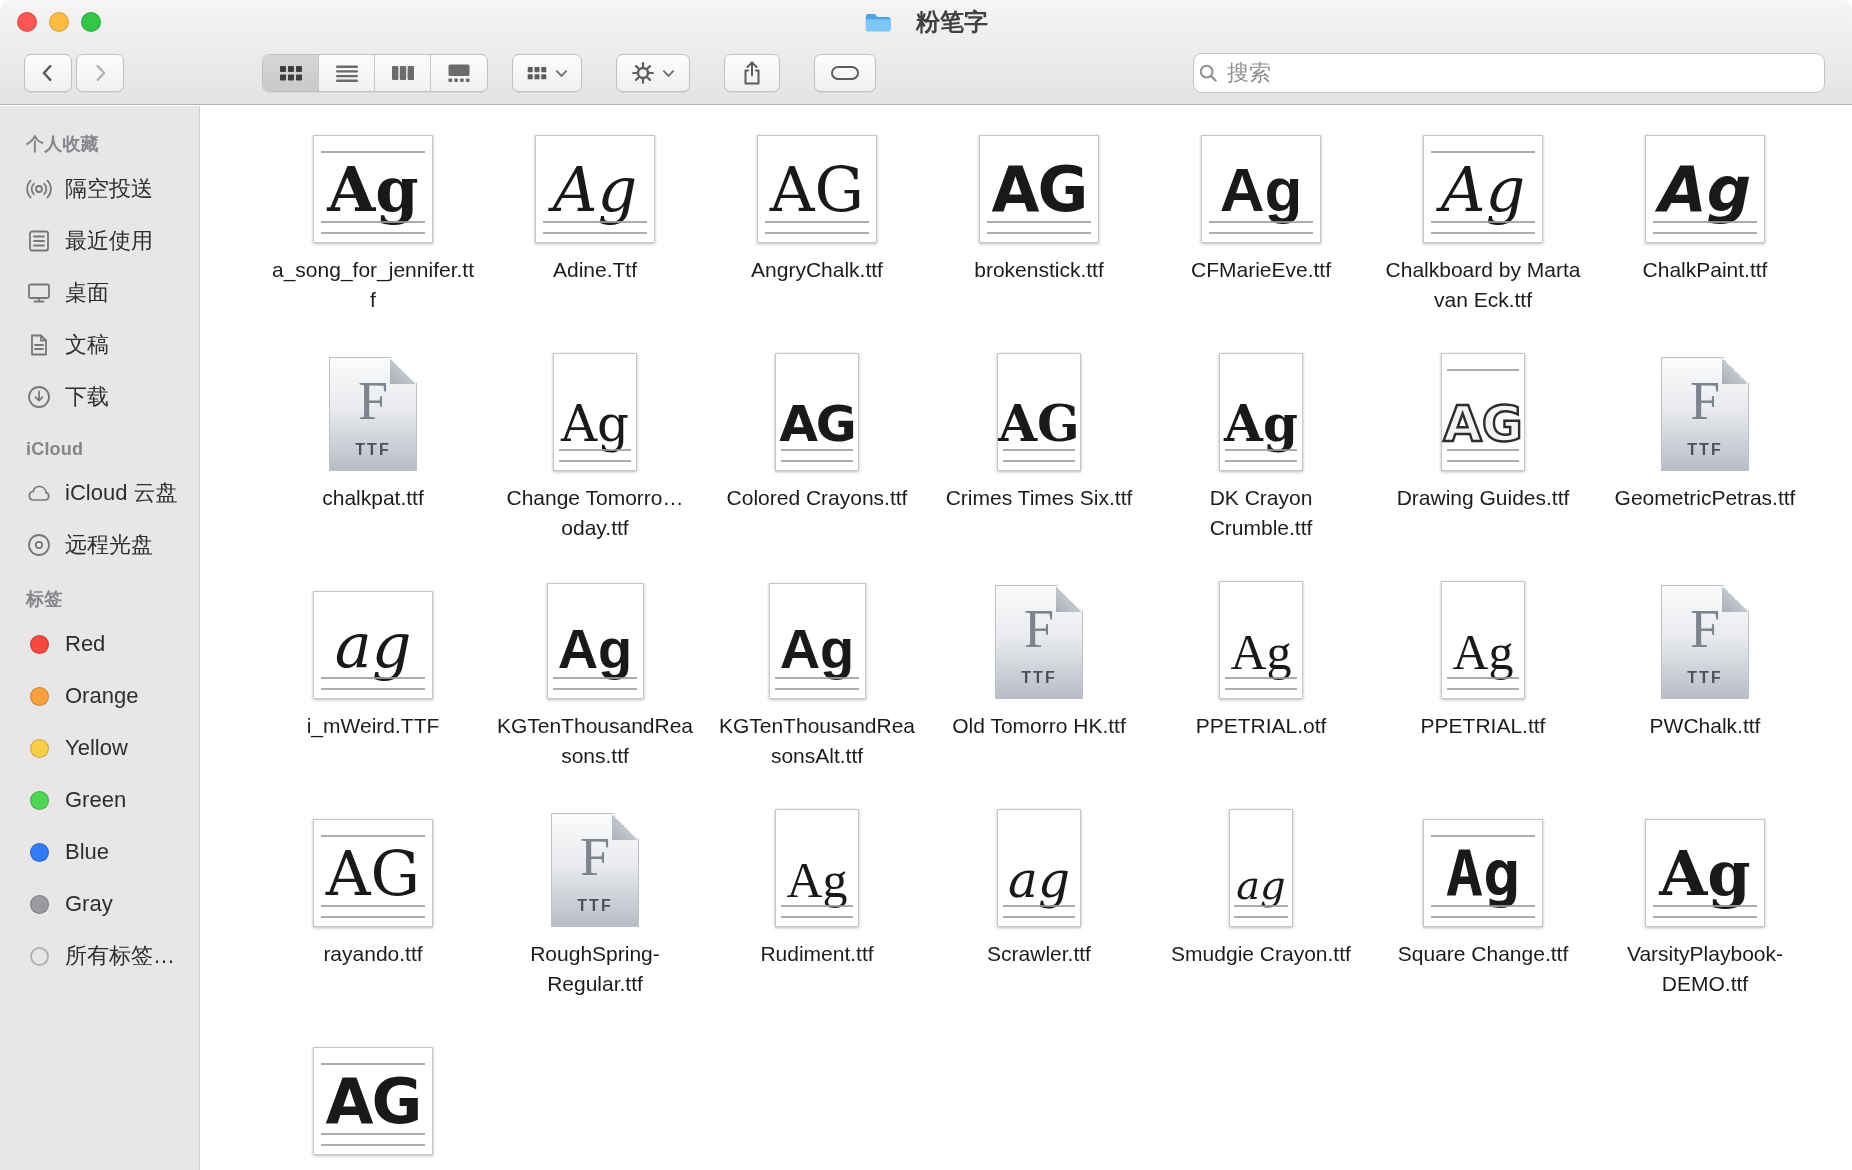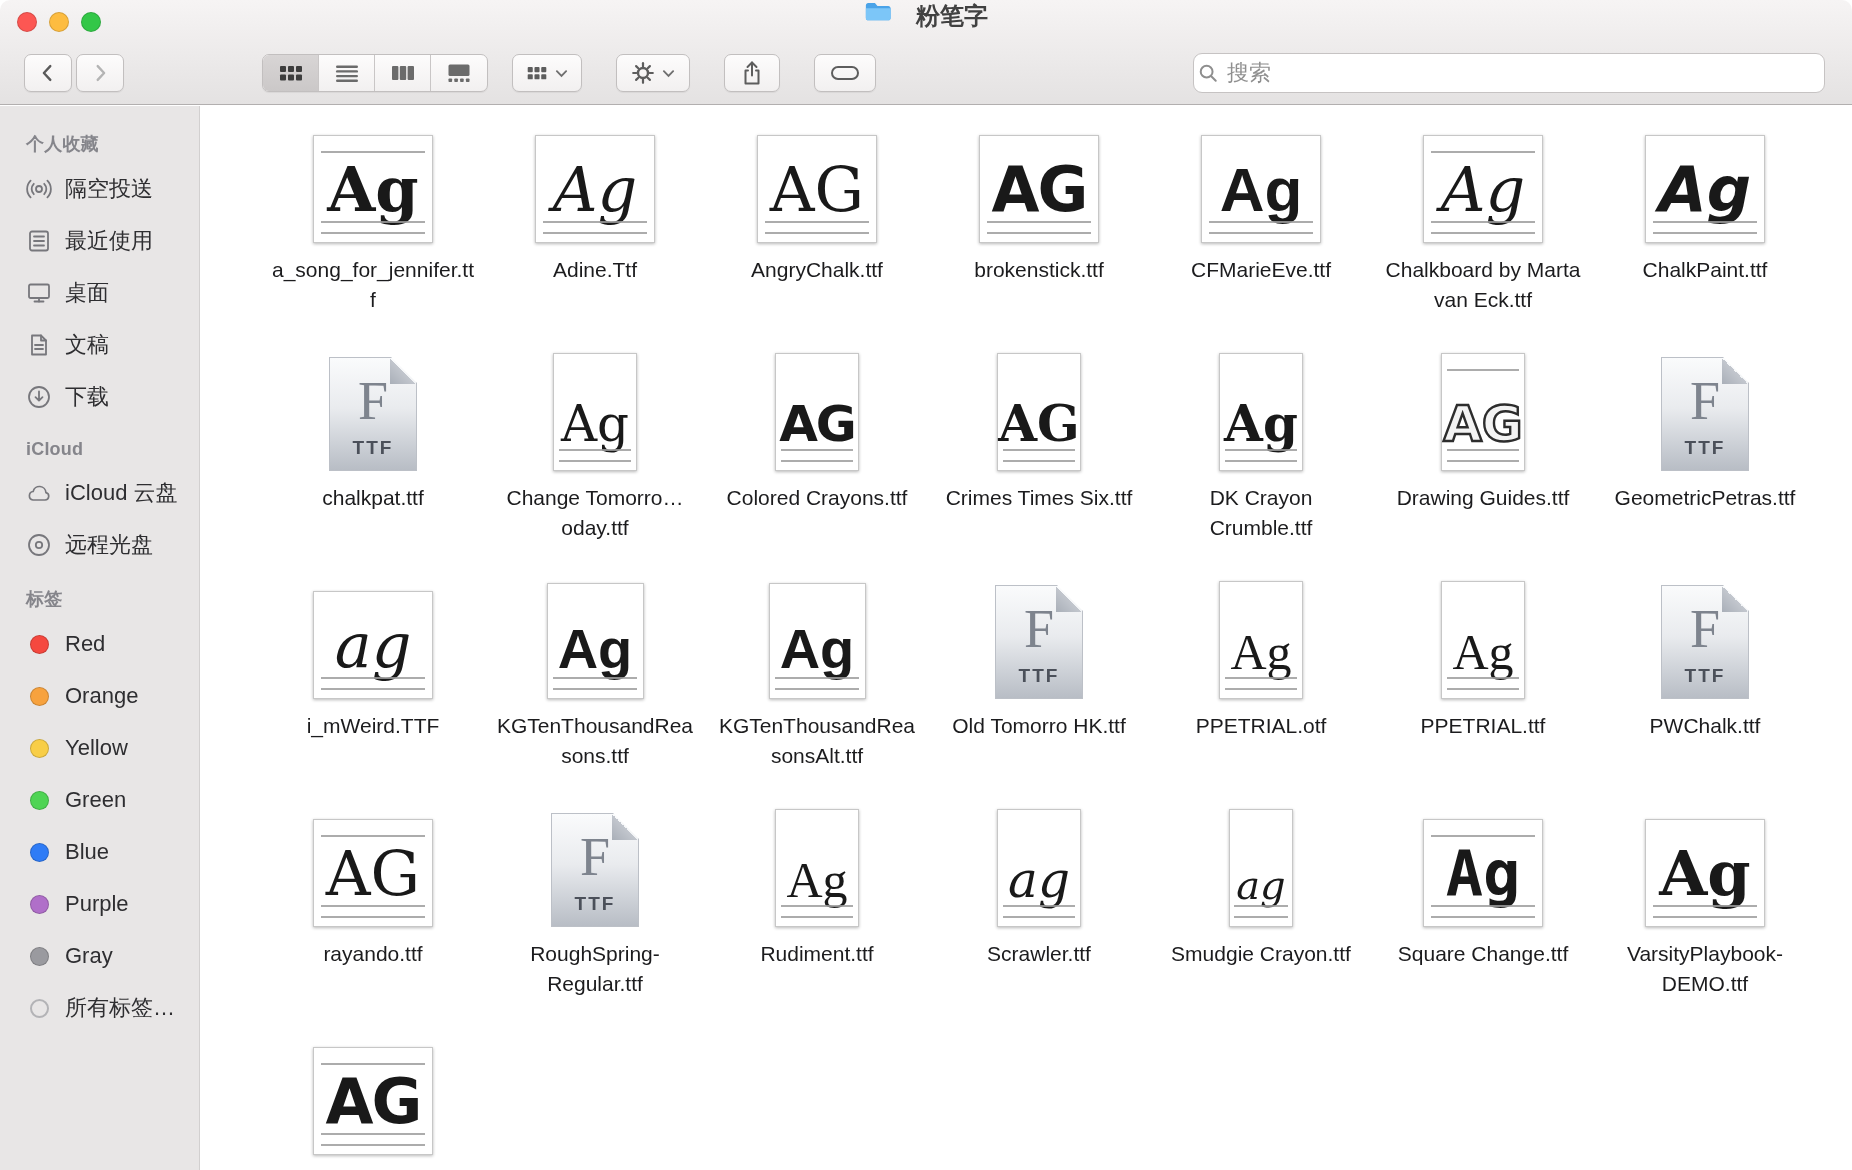"粉笔字" .title { align-items: none -> center }
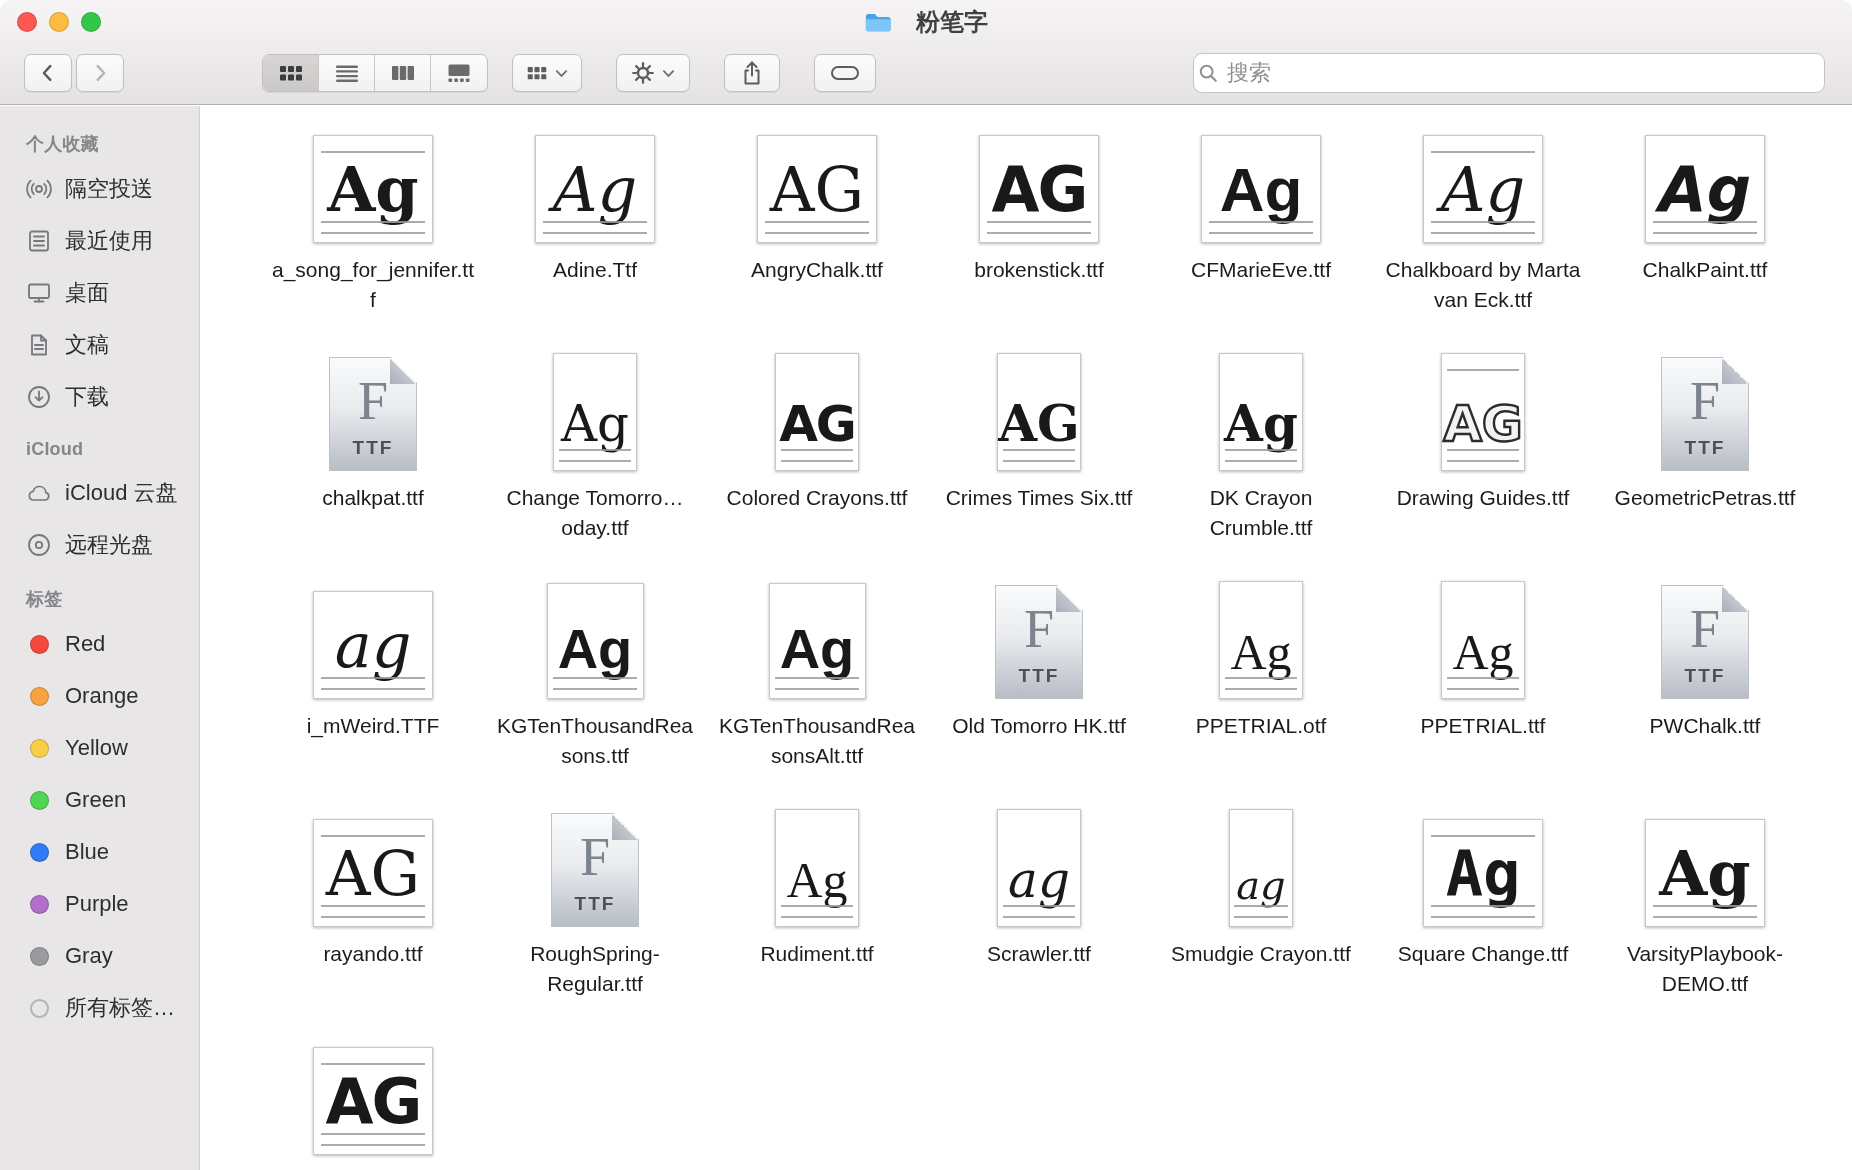"TTF" .ttfbadge { font-size: 19px -> 16px }
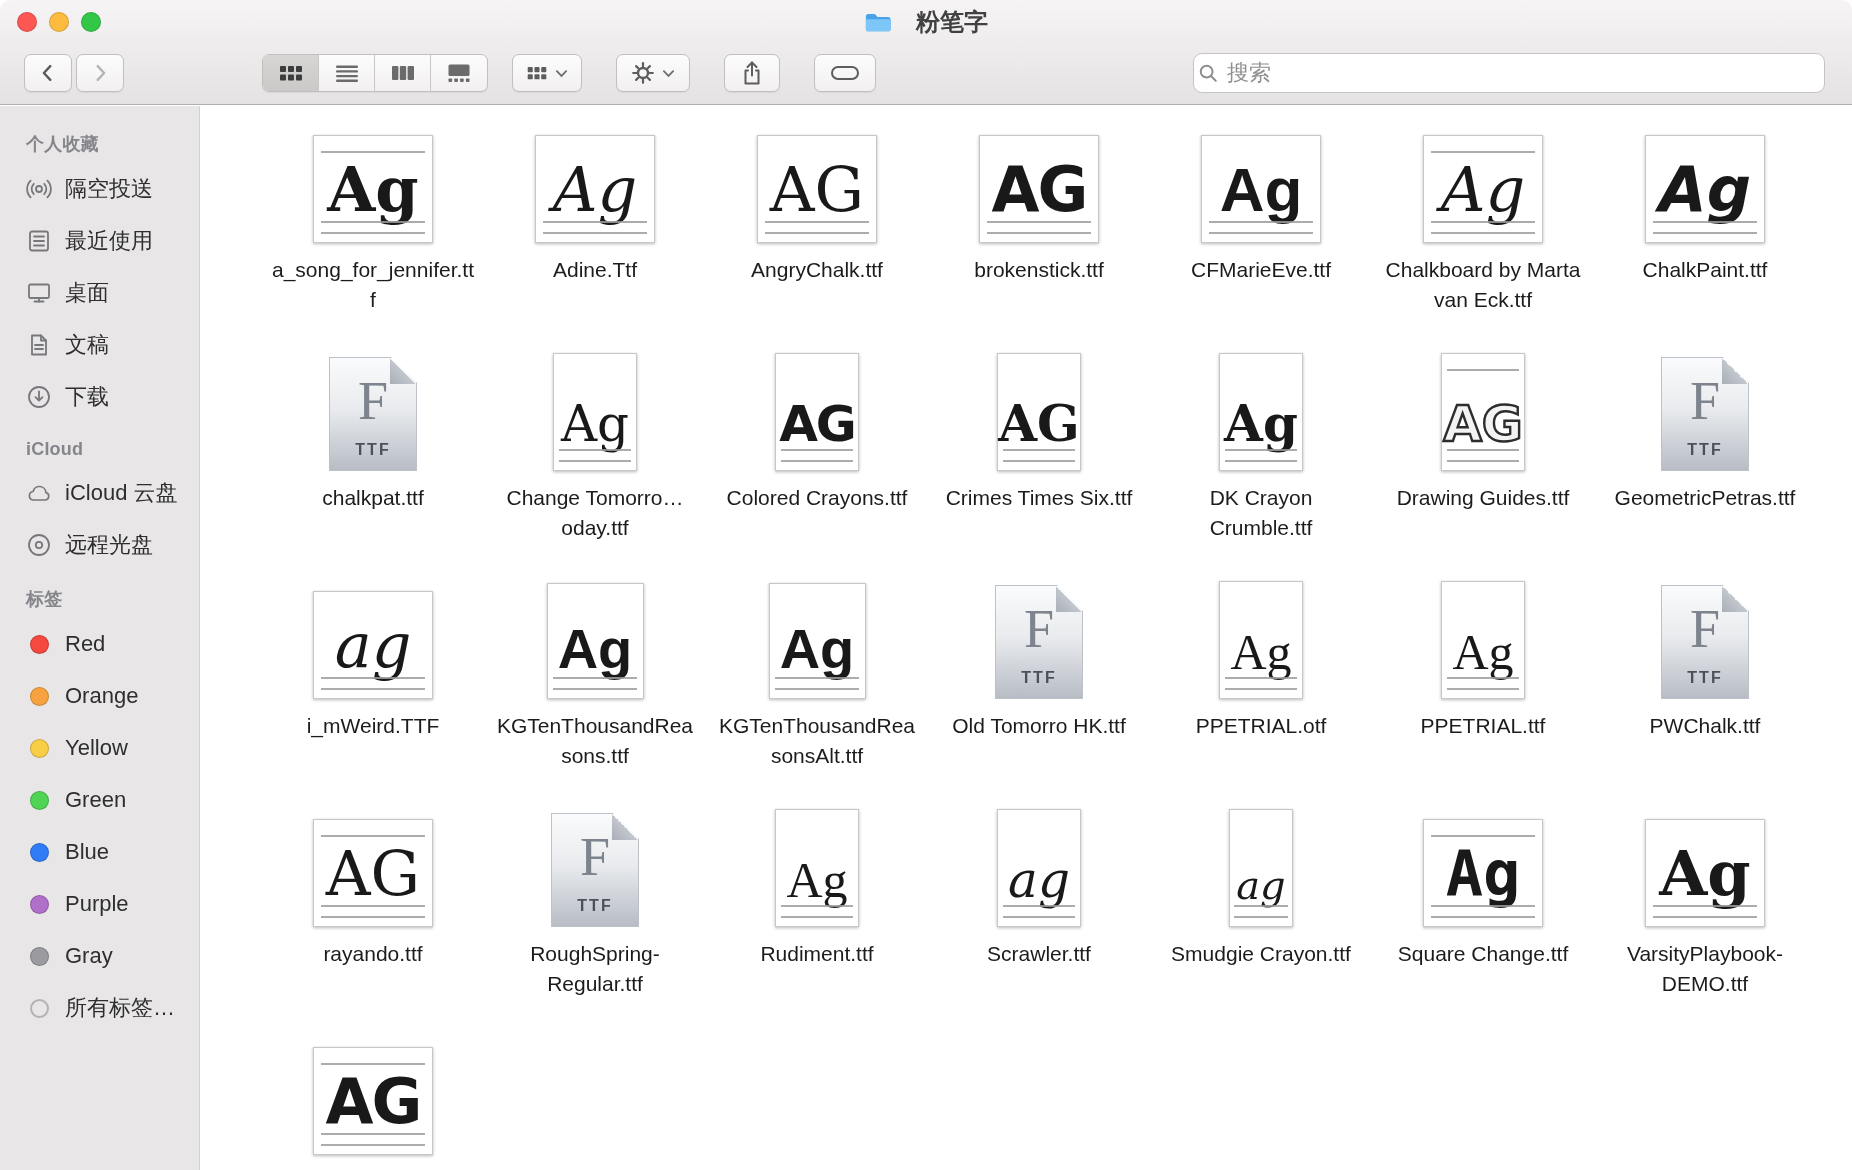"Purple" div.side-item { html: <div> <span> <span></span> </span> <span>Purple</span> </div> -> none }
